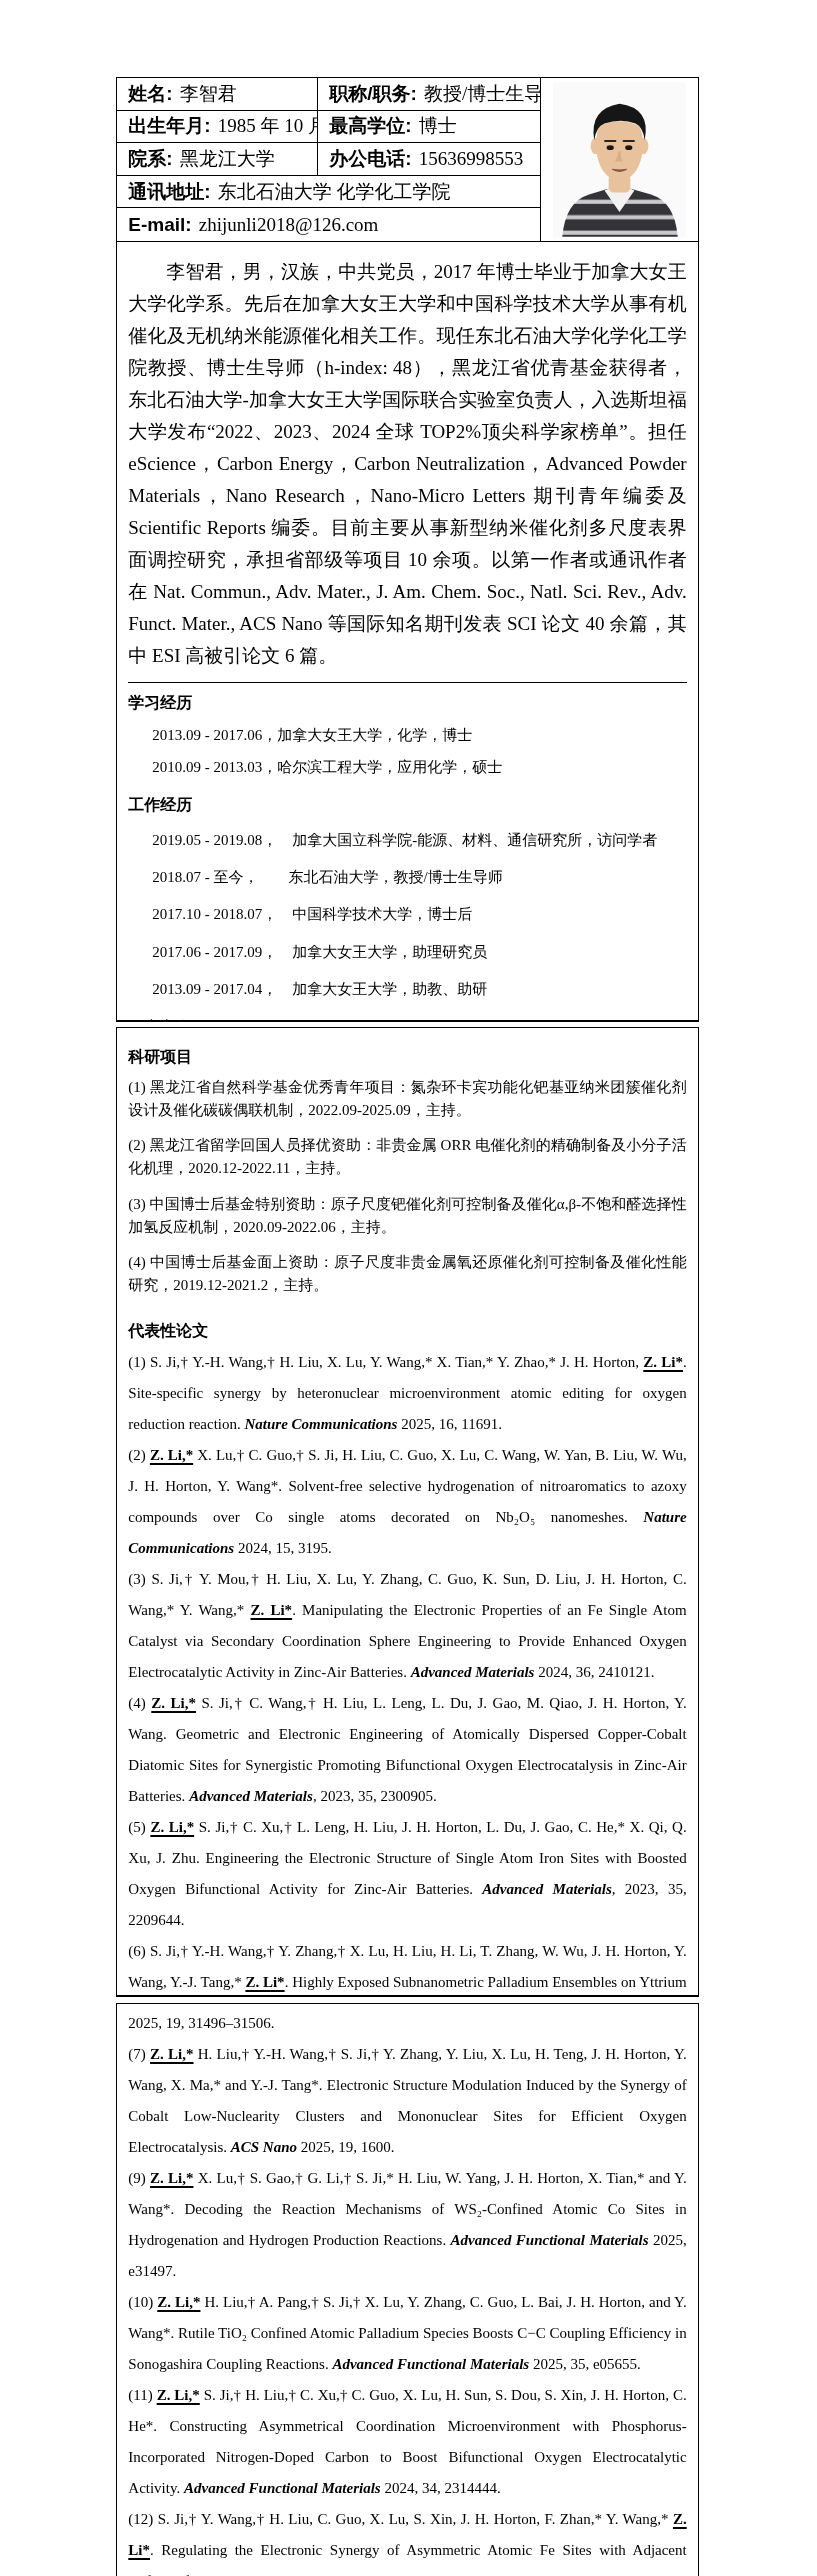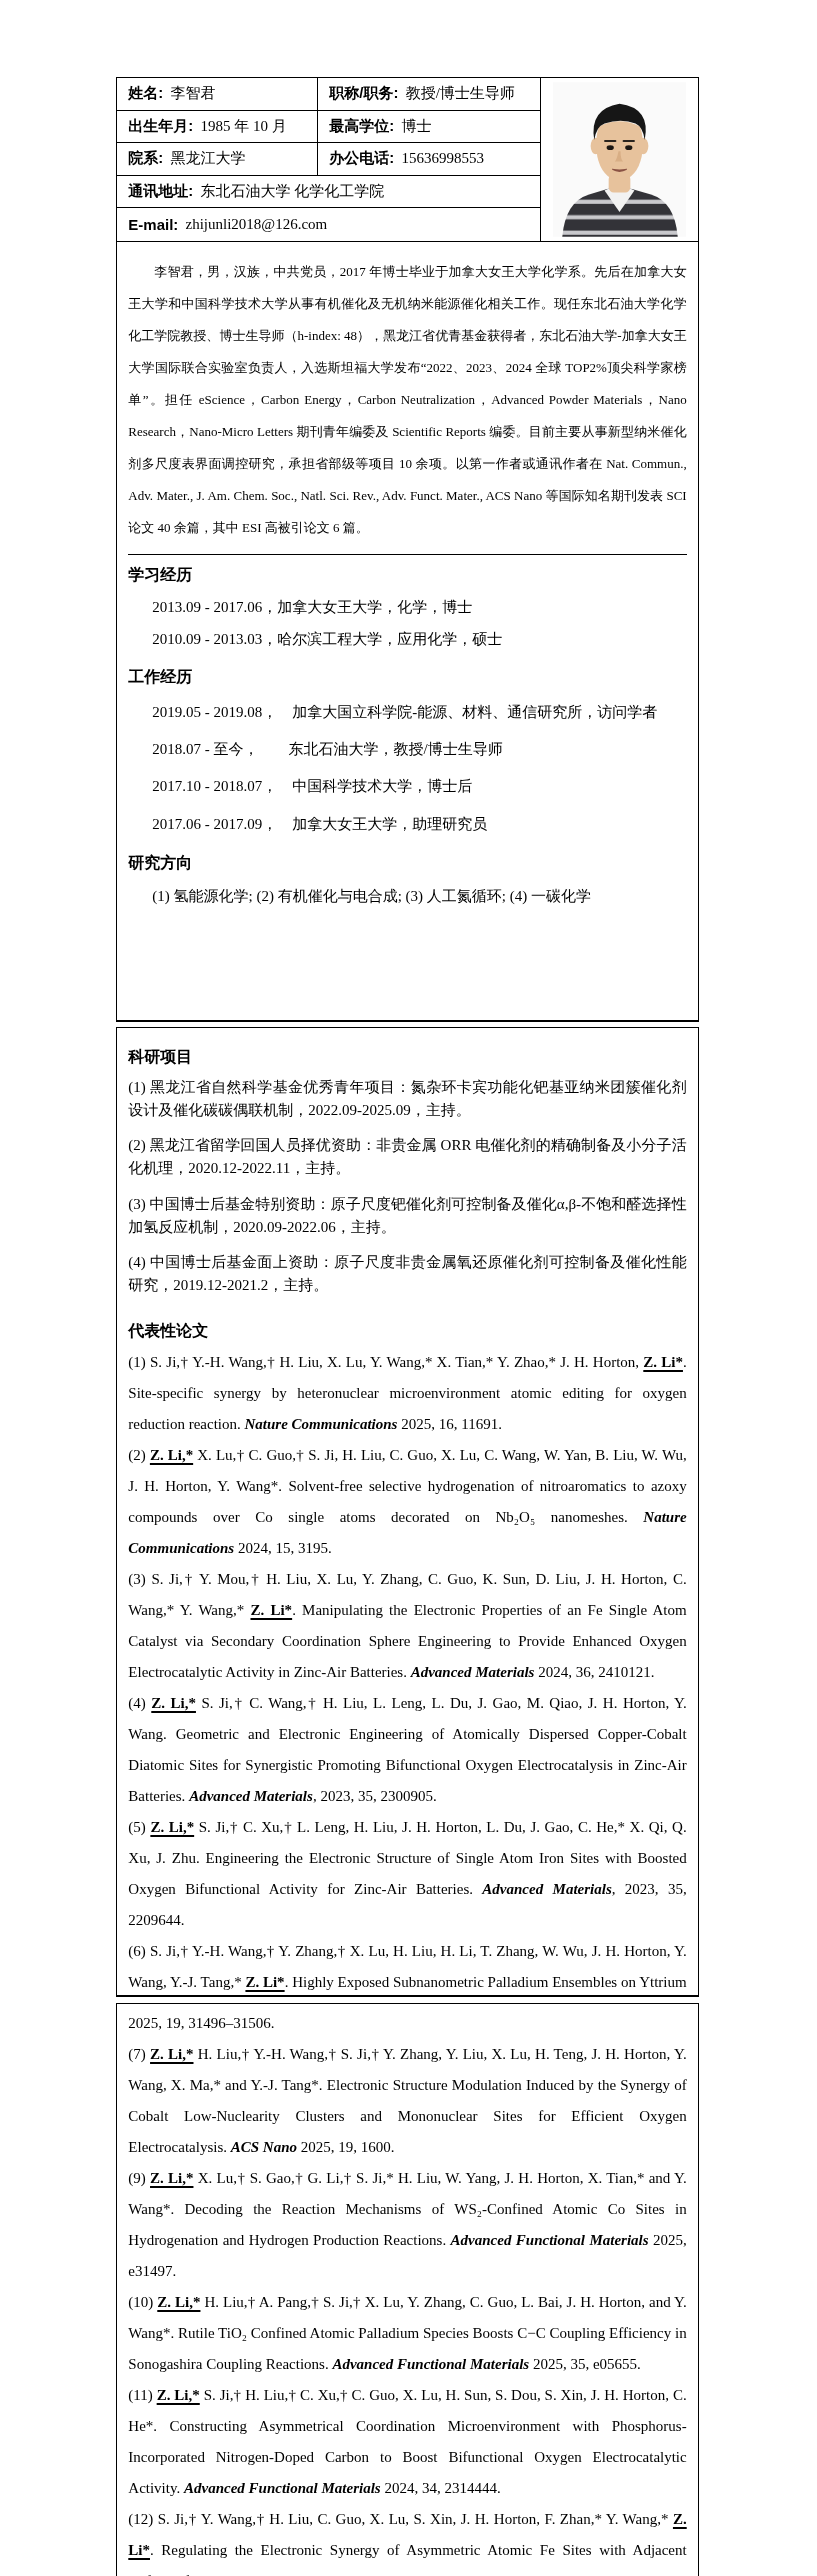"姓名:" .pcell { font-size: 15px -> 19px }
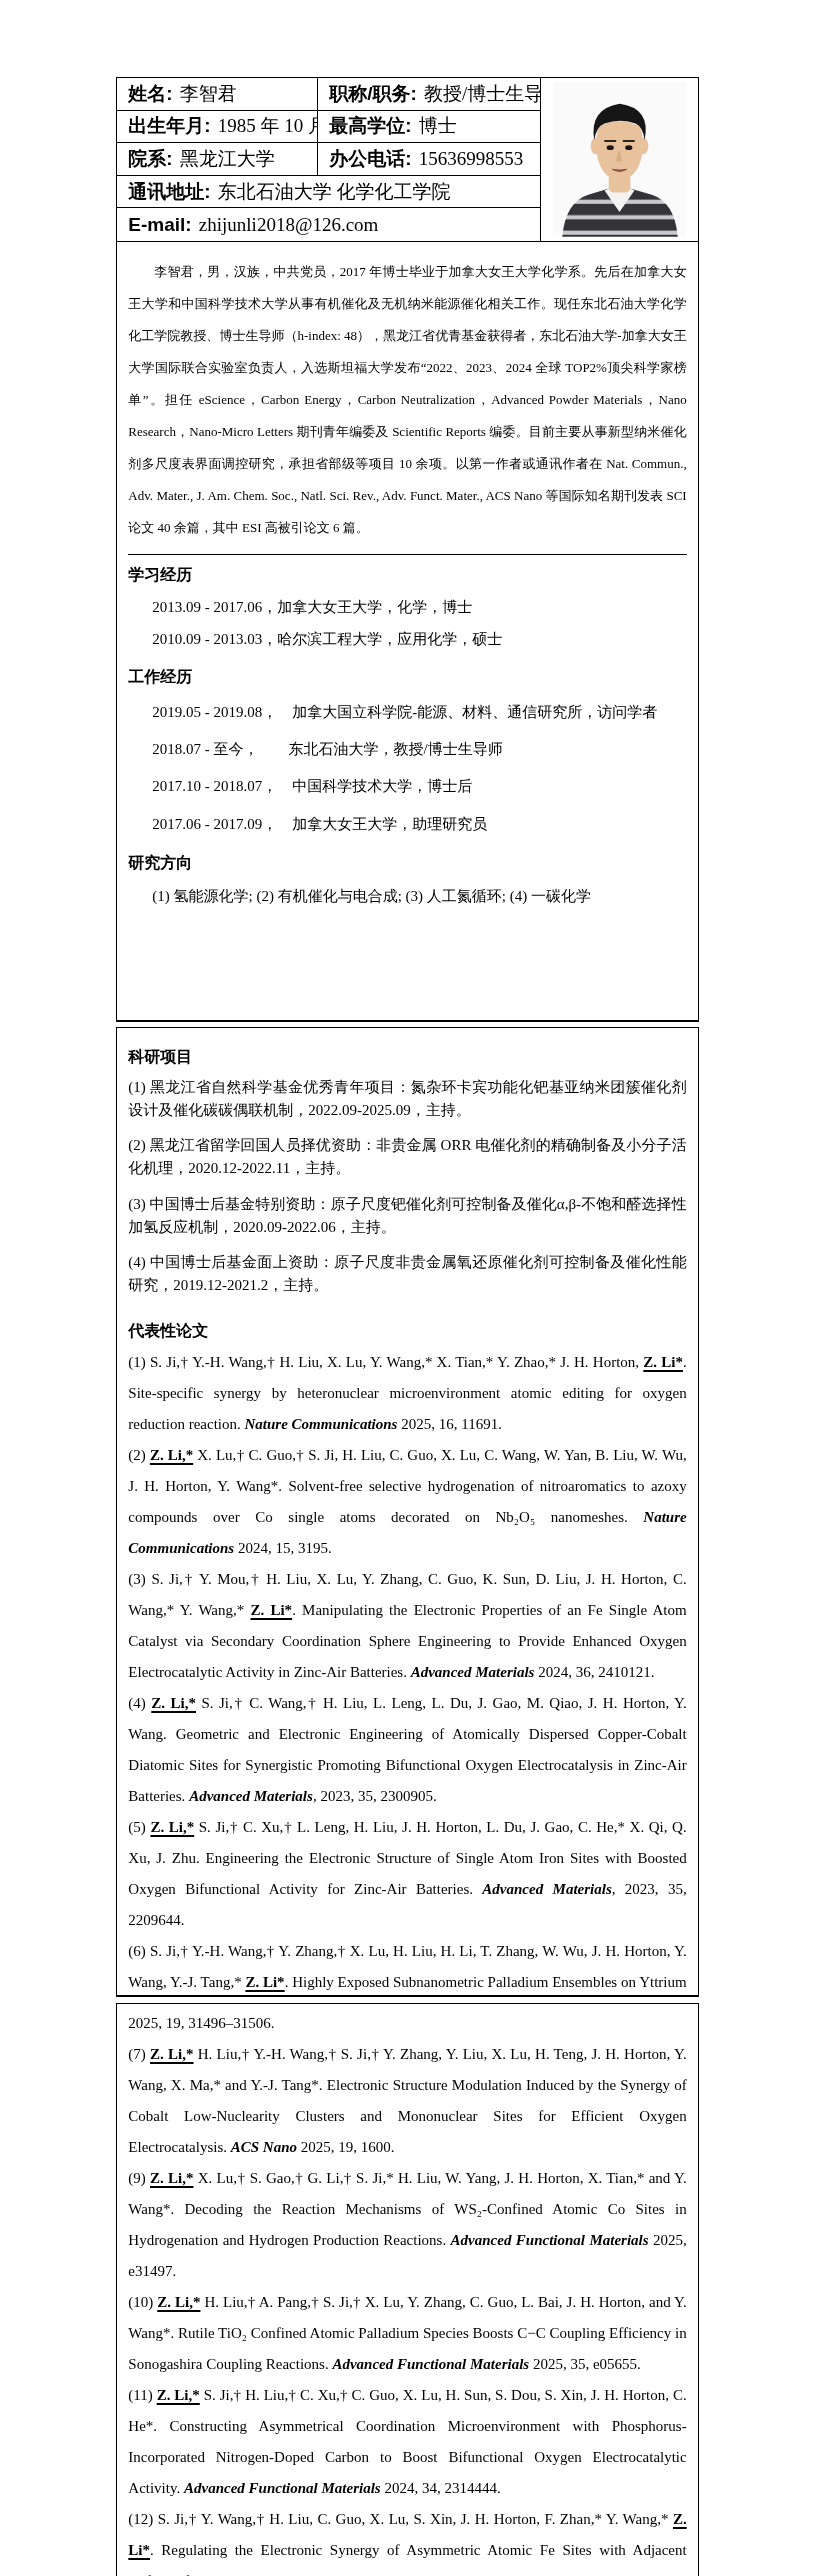"李智君，男，汉族，中共党员，2017" .bio { font-size: 13px -> 19px }
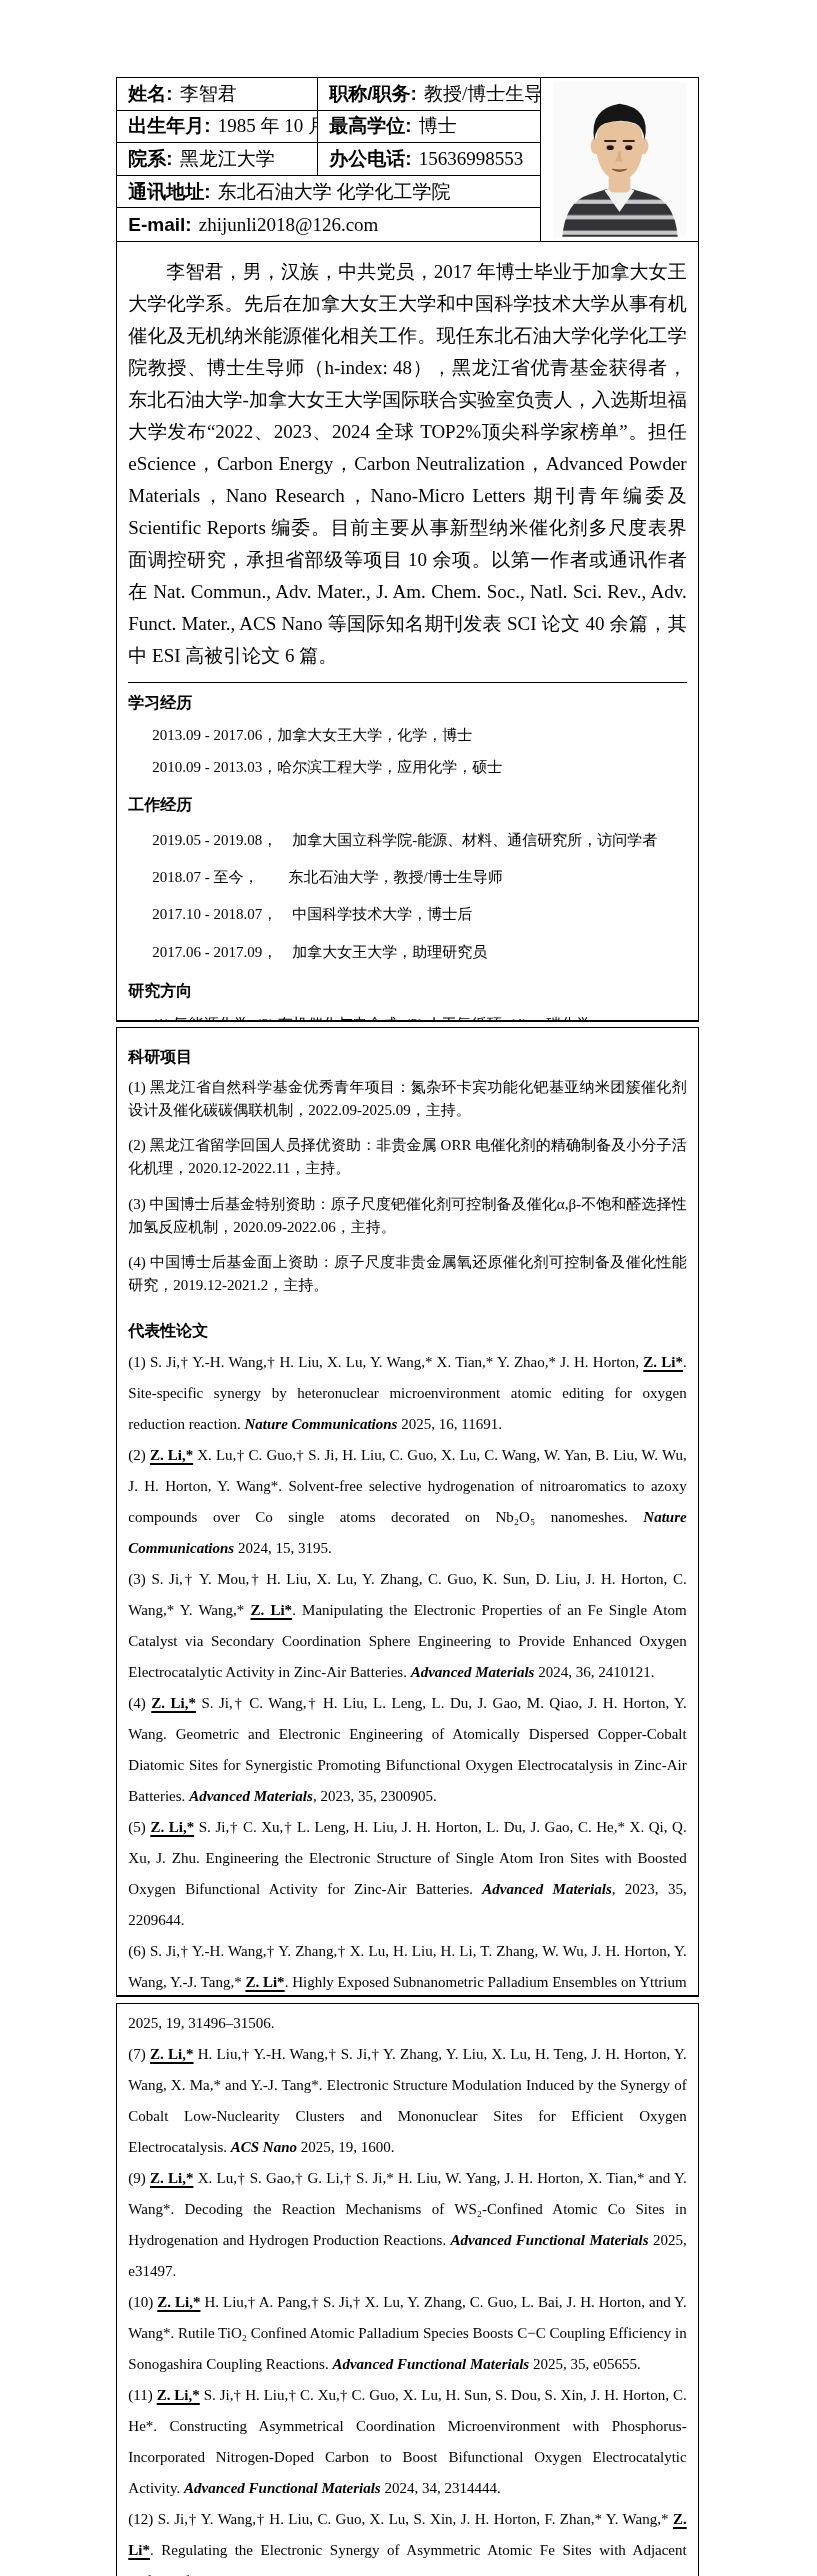"2013.09 - 2017.04， 加拿大女王大学，助教、助研" p { html: none -> <p><span>2013.09 - 2017.04， 加拿大女王大学，助教、助研</span></p> }
